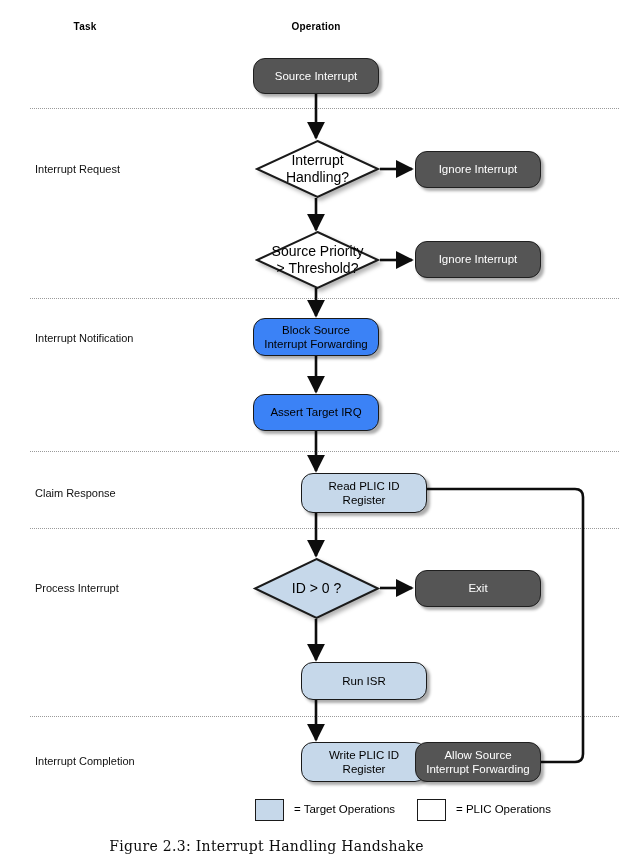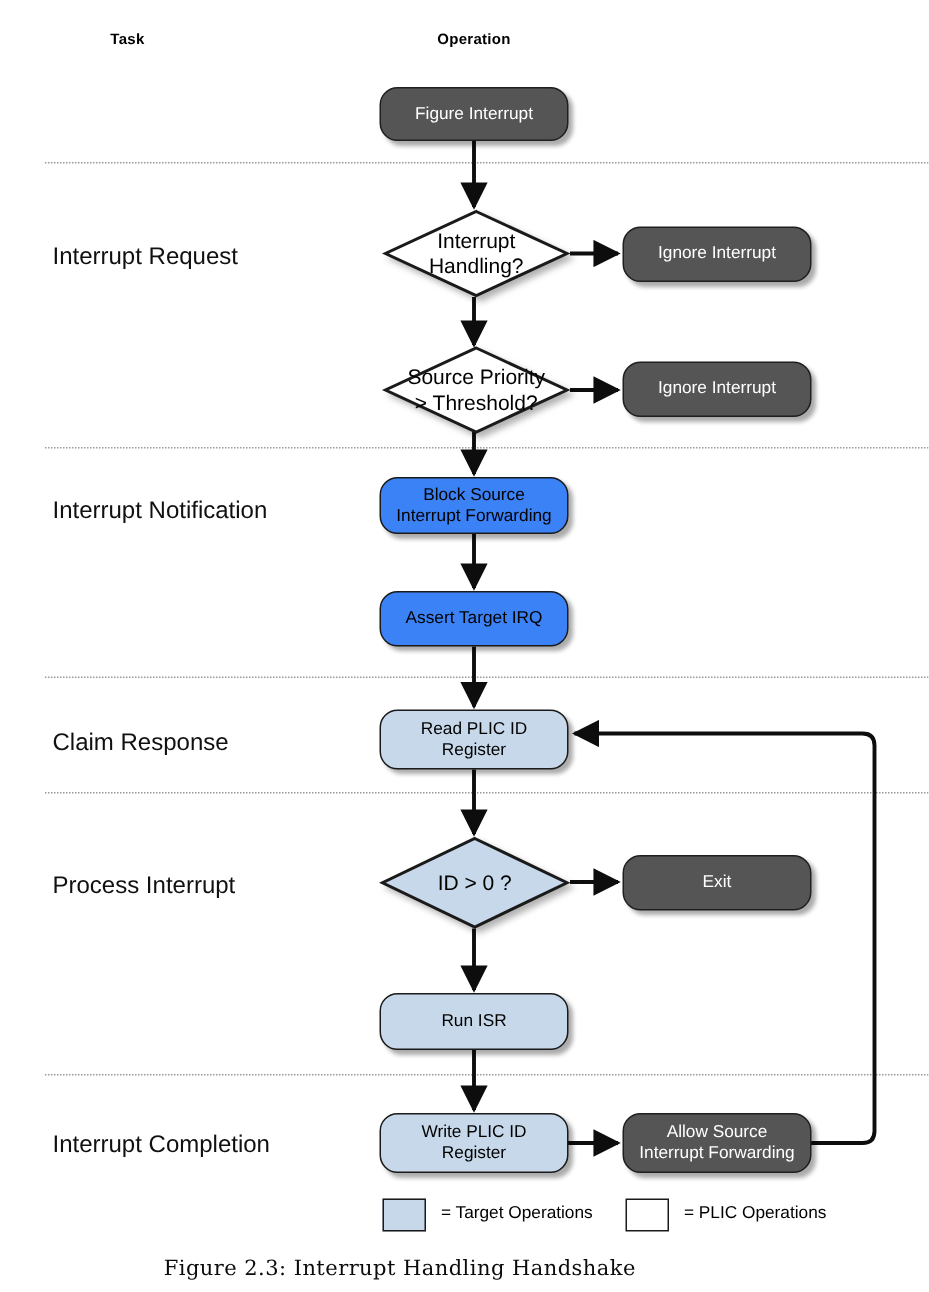"Figure Interrupt" span { text: Figure -> Source }
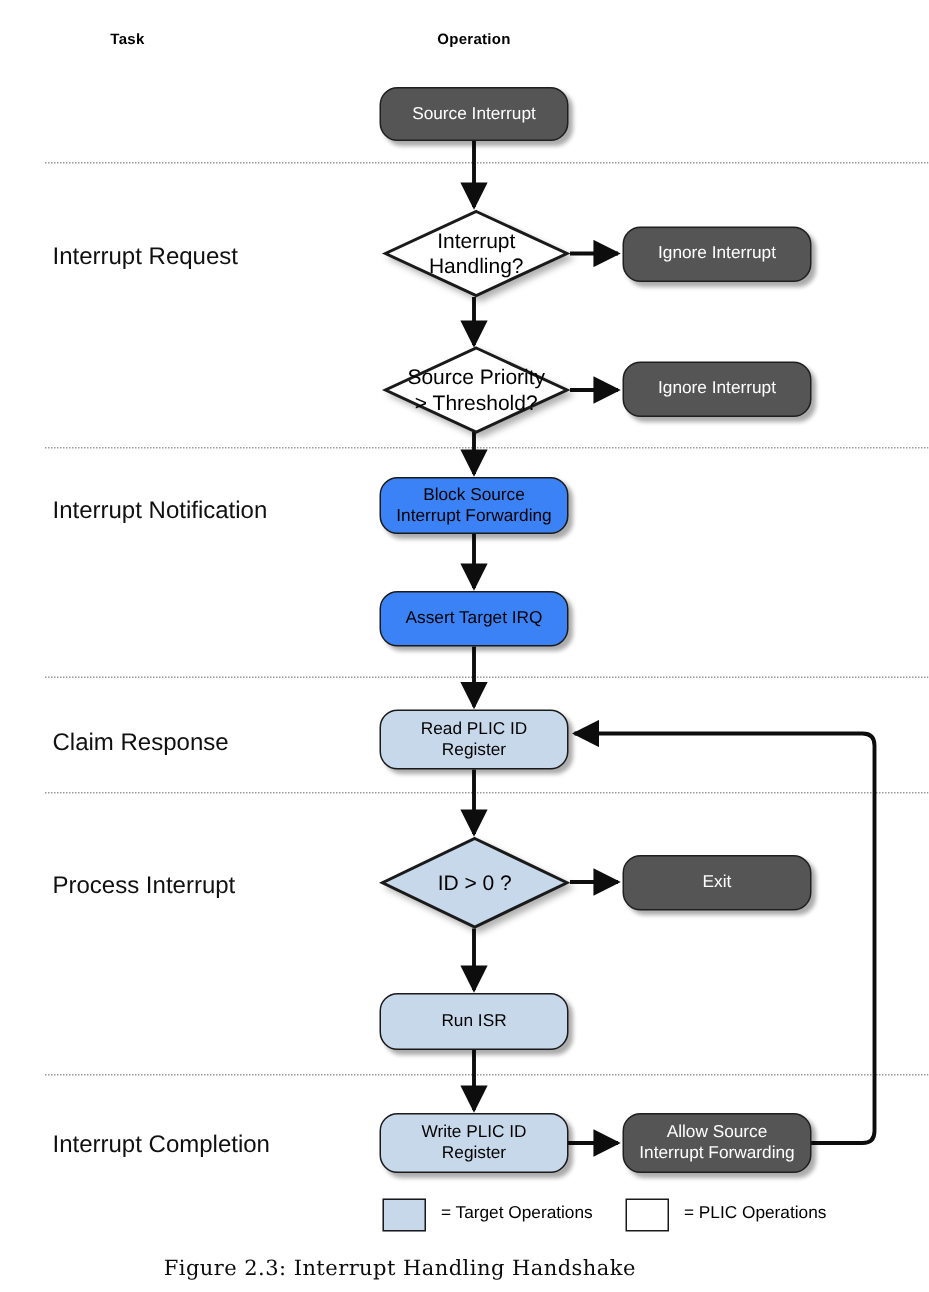"Interrupt Request" .task-label { font-size: 16px -> 11px }
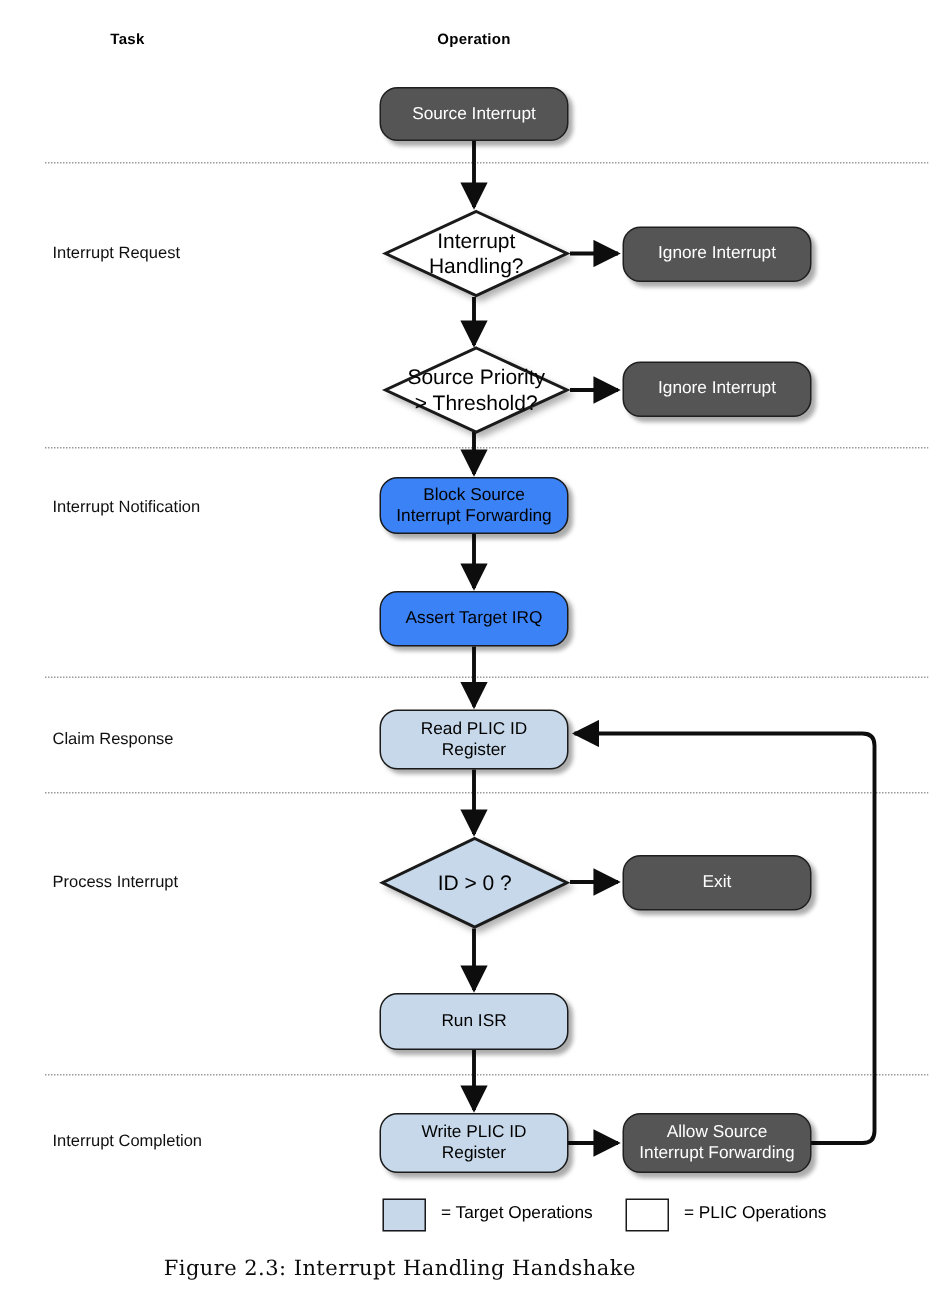"Read PLIC ID" .rbox.blue { margin-left: none -> 48px }
